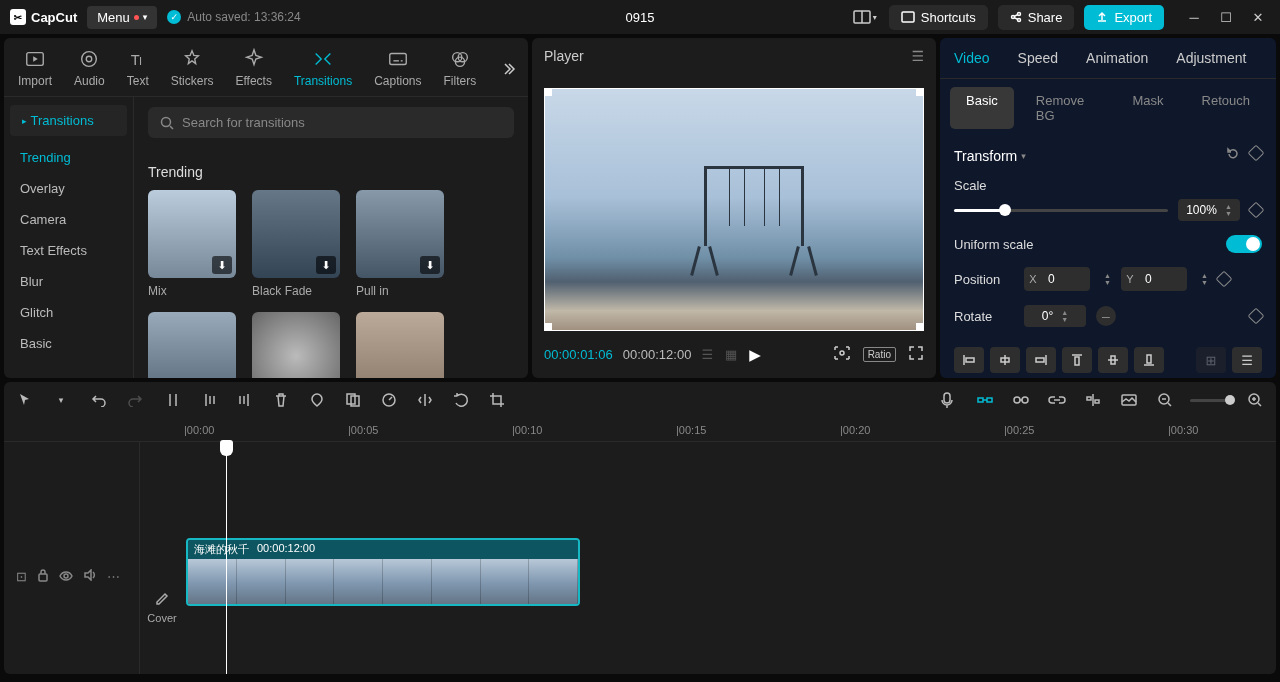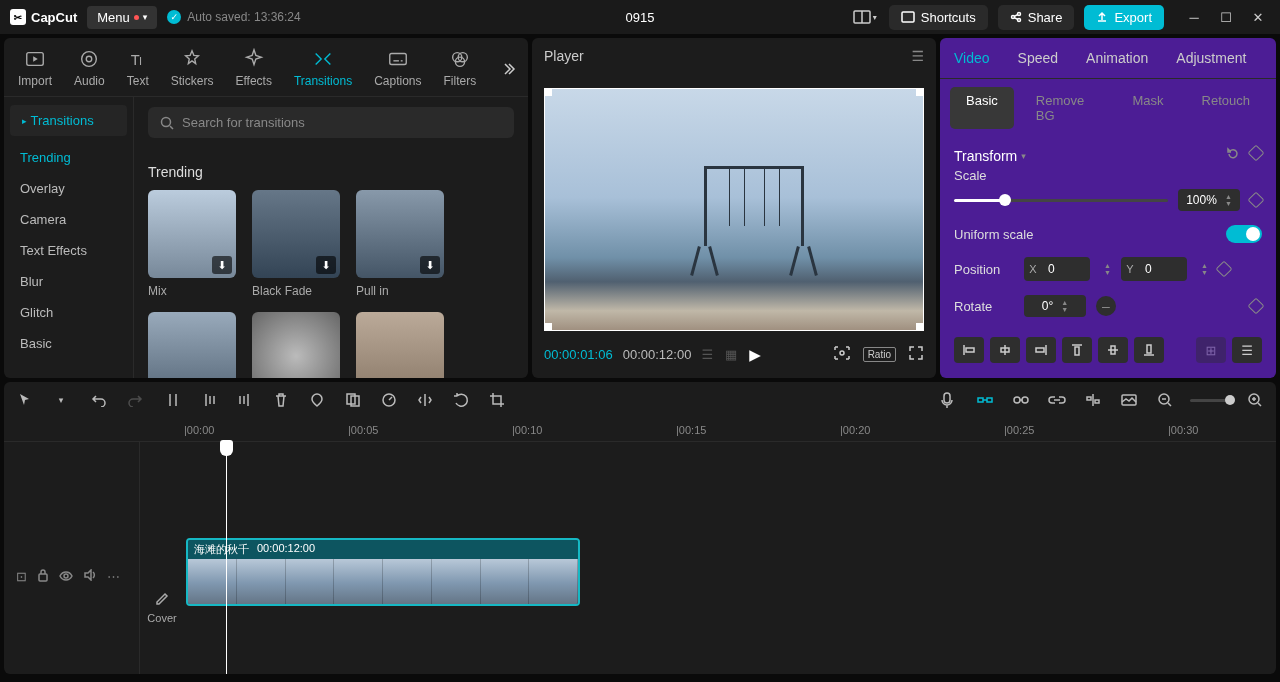"Video" .inspector { background: #4c1d95 -> #0f172a }
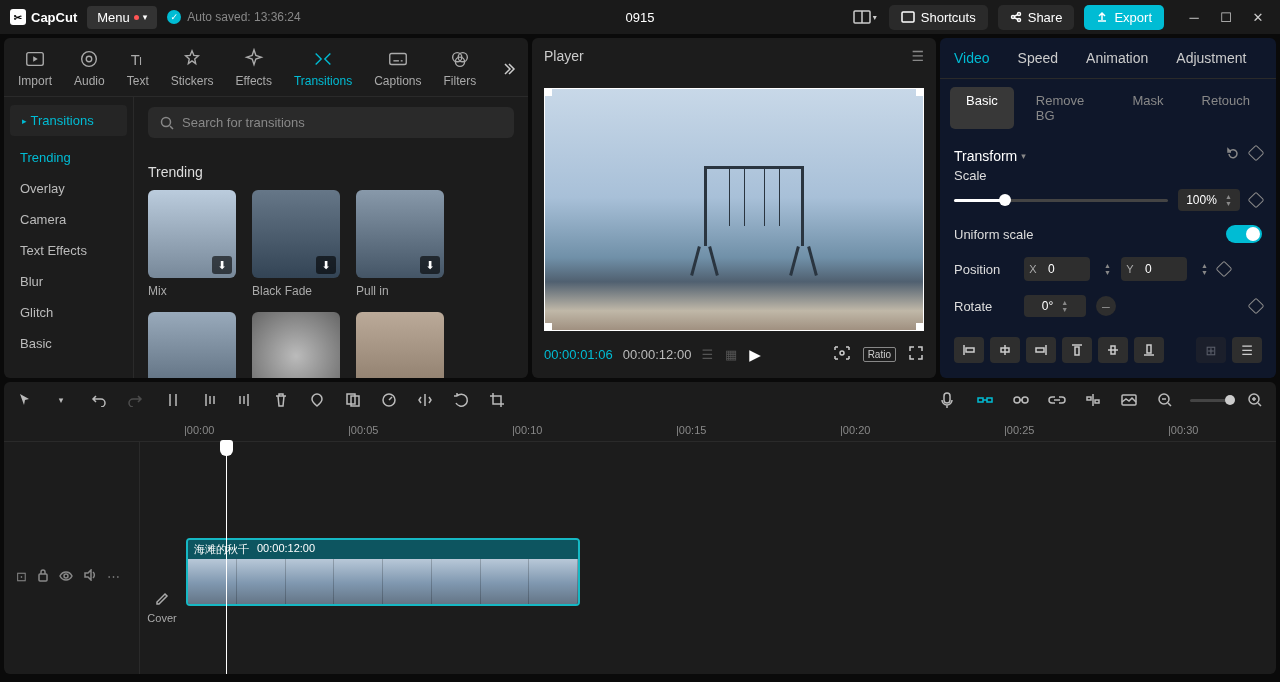"Transform" .insp-head { margin-bottom: 4px -> 14px }
